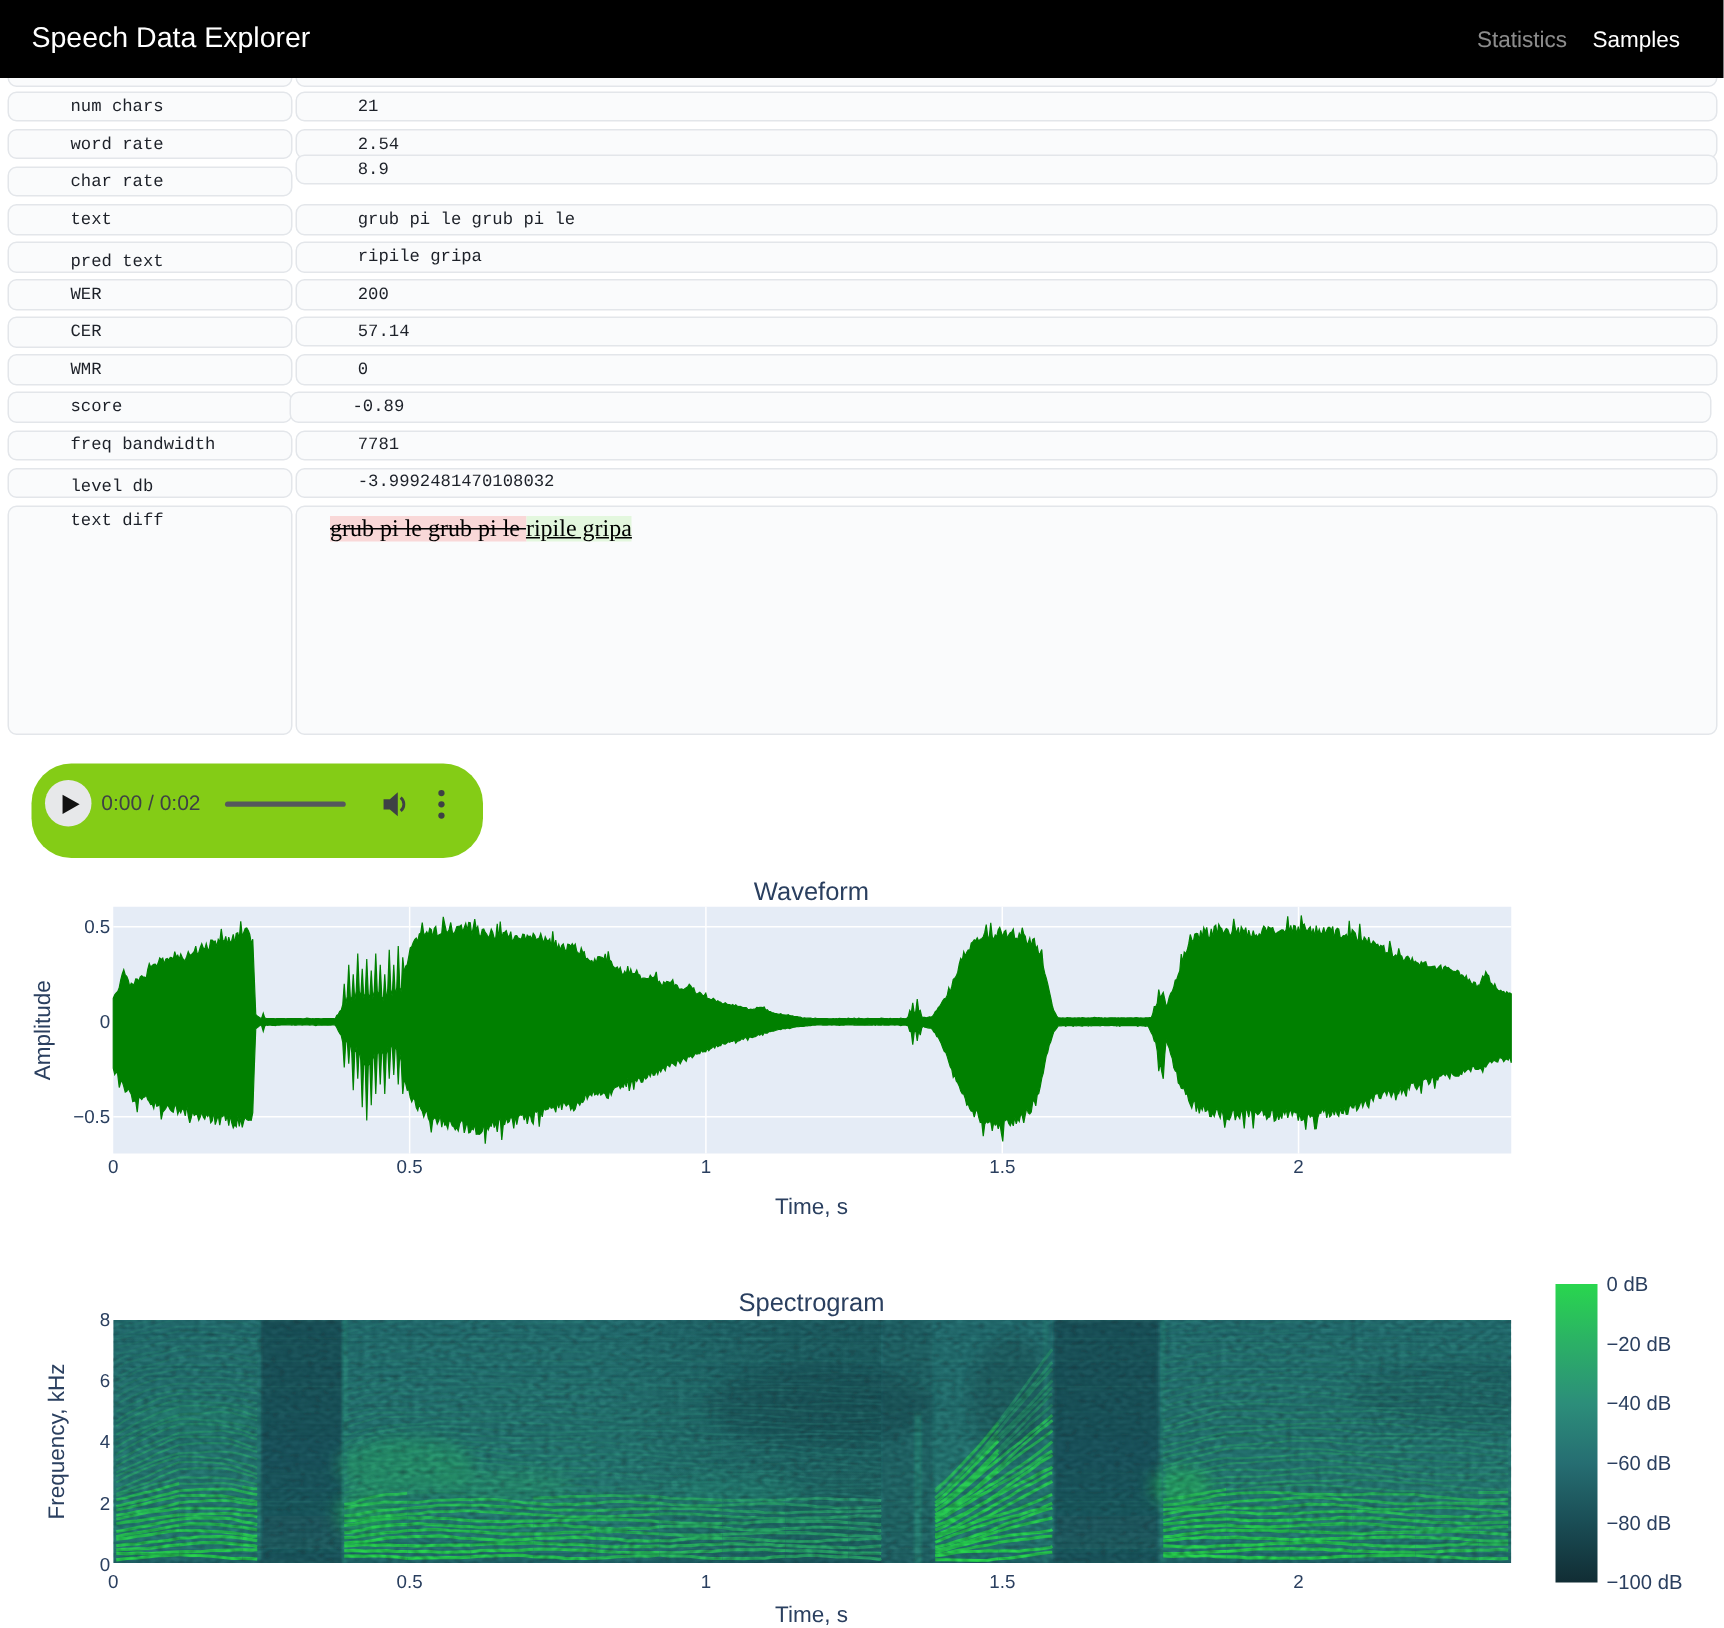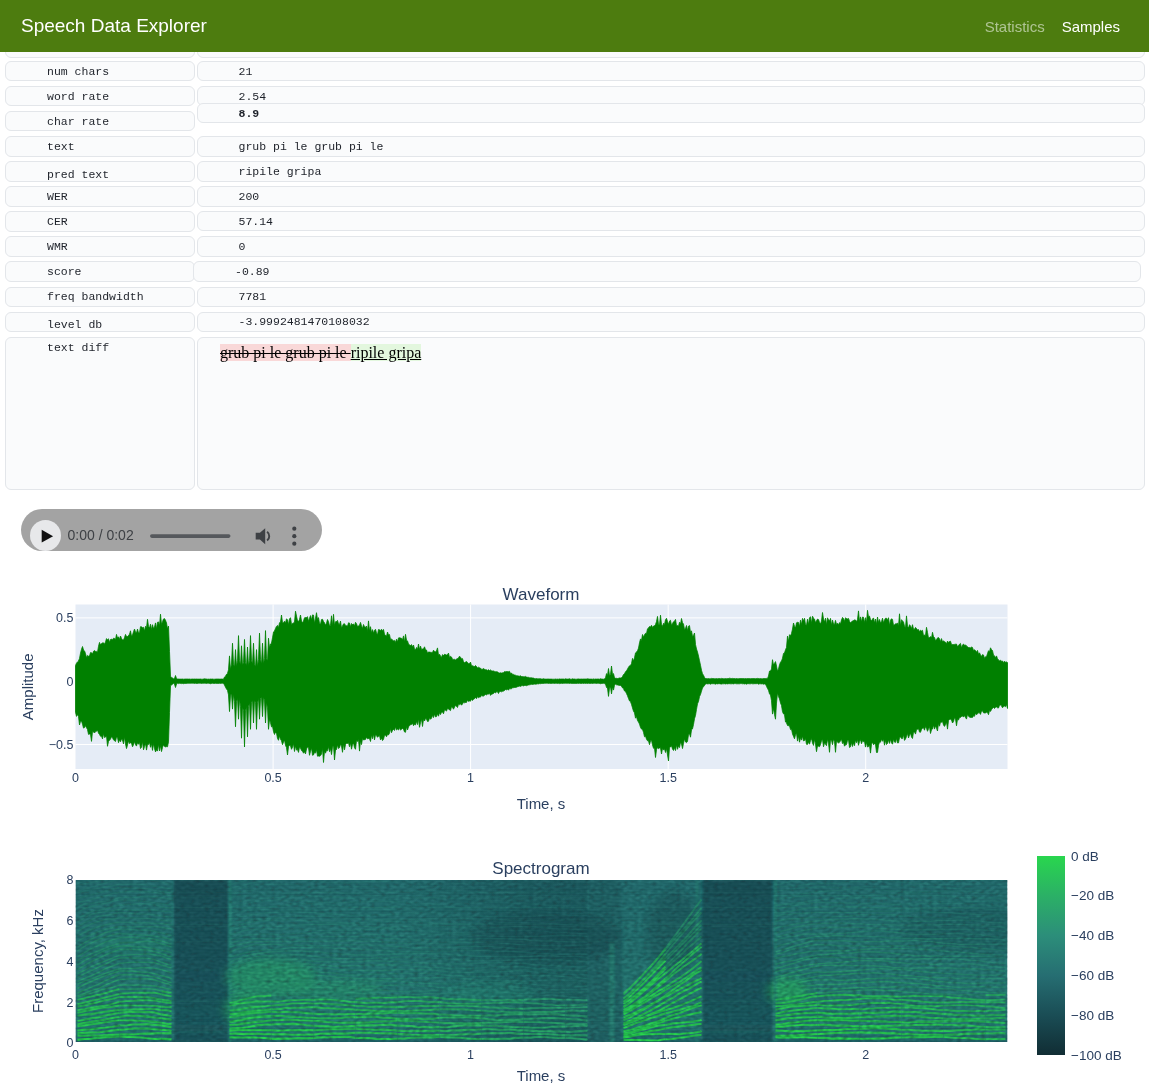"Speech Data Explorer" #navbar { background: #4d7c0f -> #000000 }
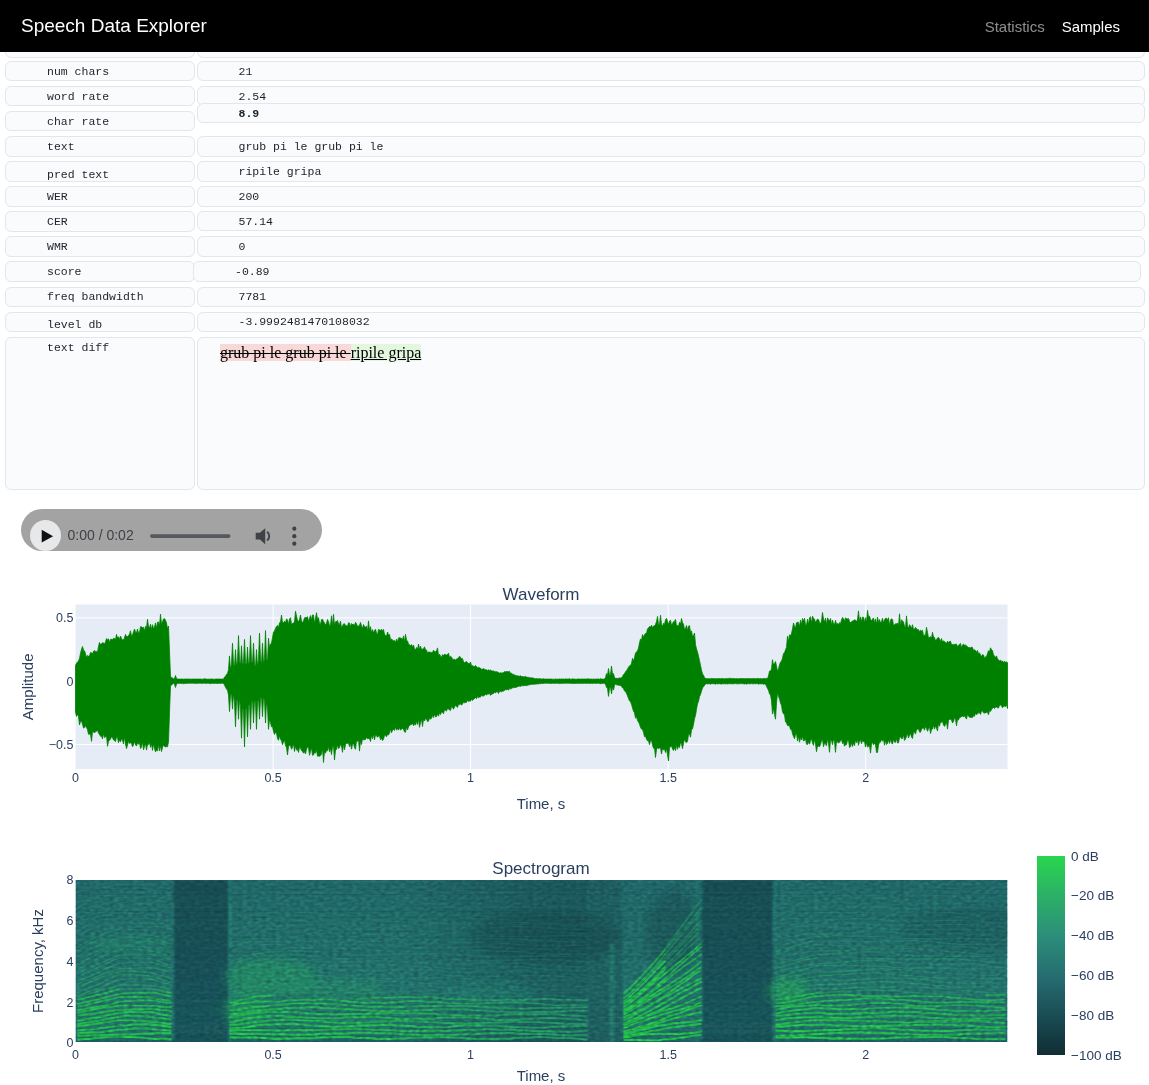"8.9" div.cell { font-weight: bold -> none }
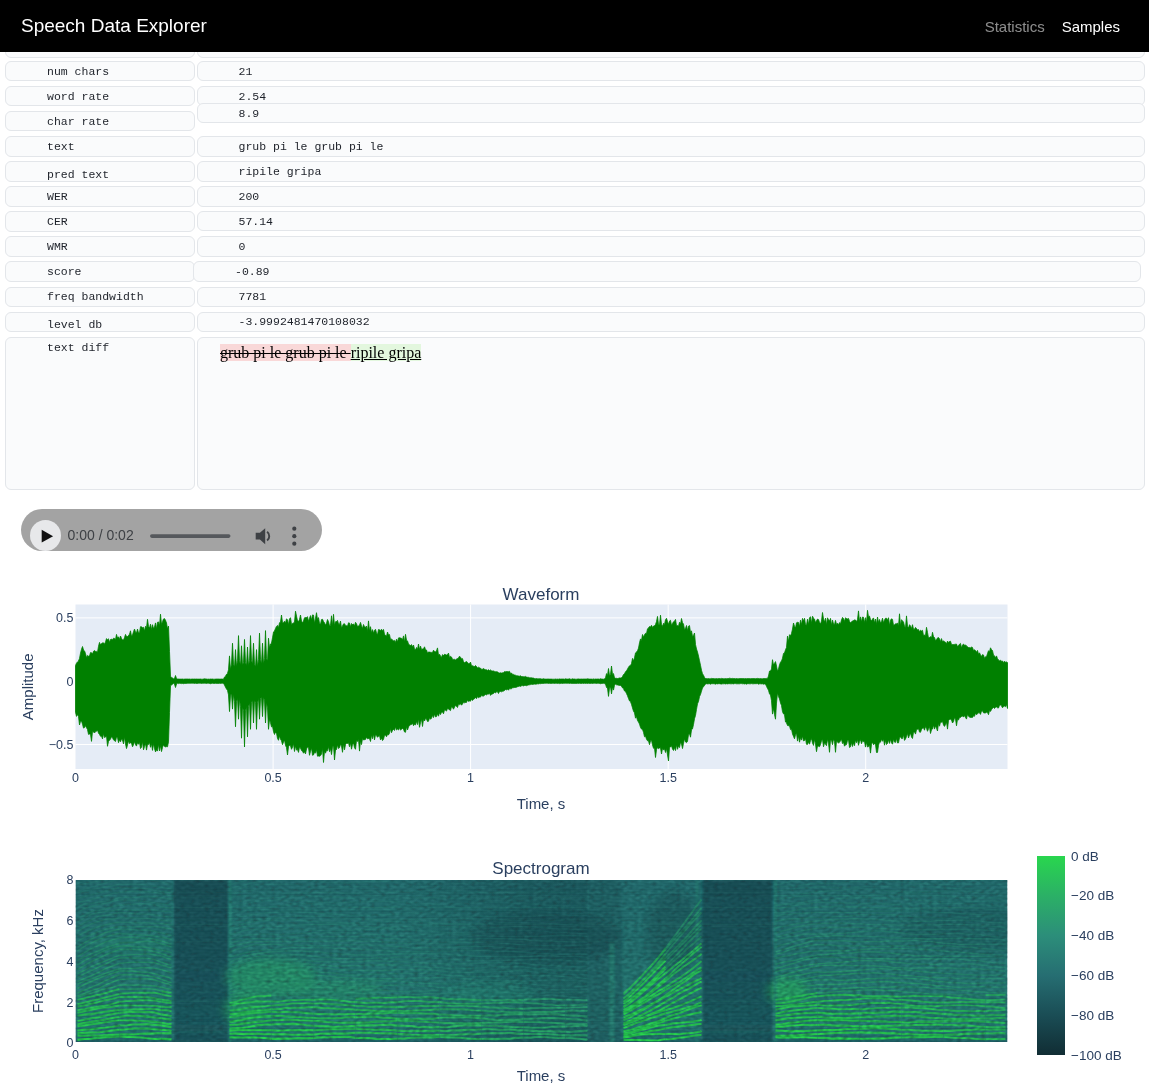"0:00 / 0:02" #player { background: #a3a3a3 -> #84cc16; height: 42px -> 63px }
